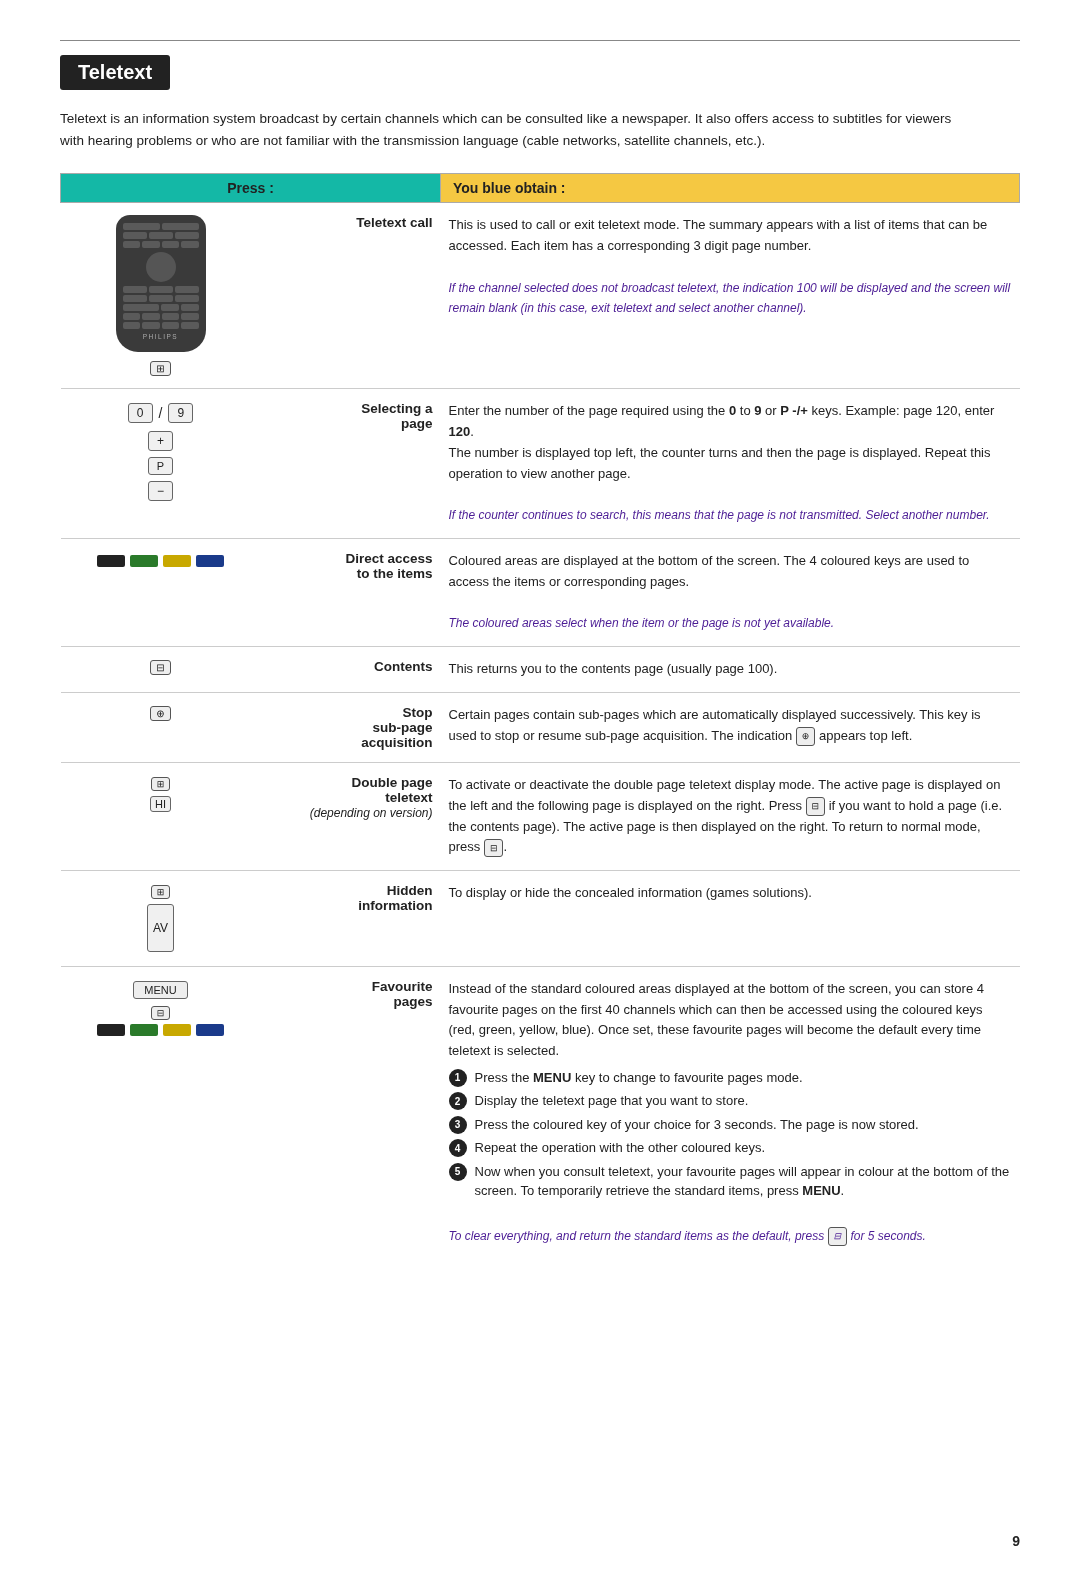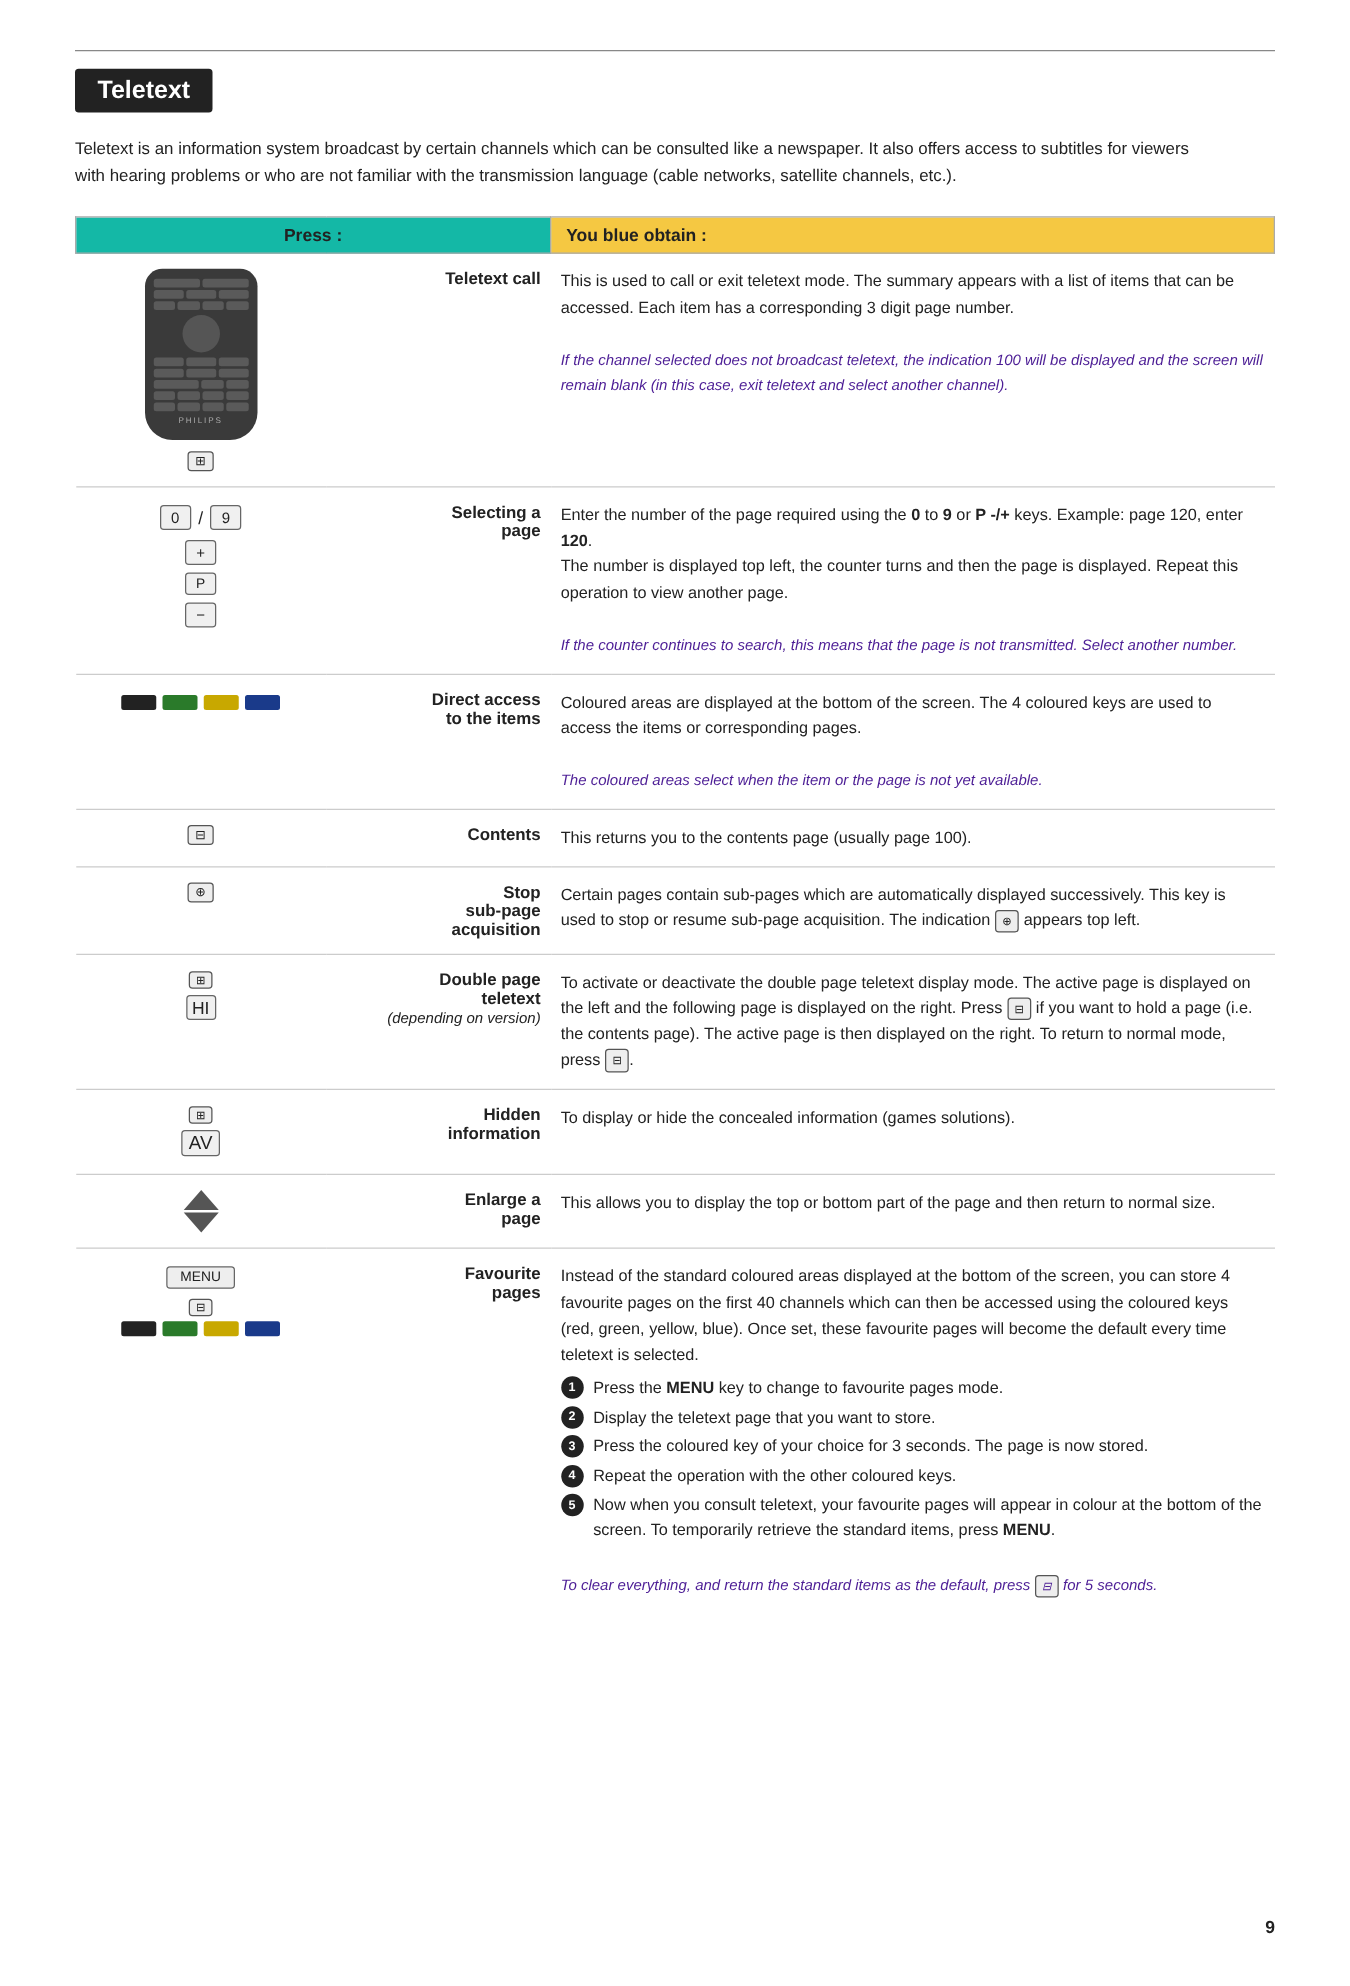"HI" span.btn-icon { font-size: 14px -> 11px }
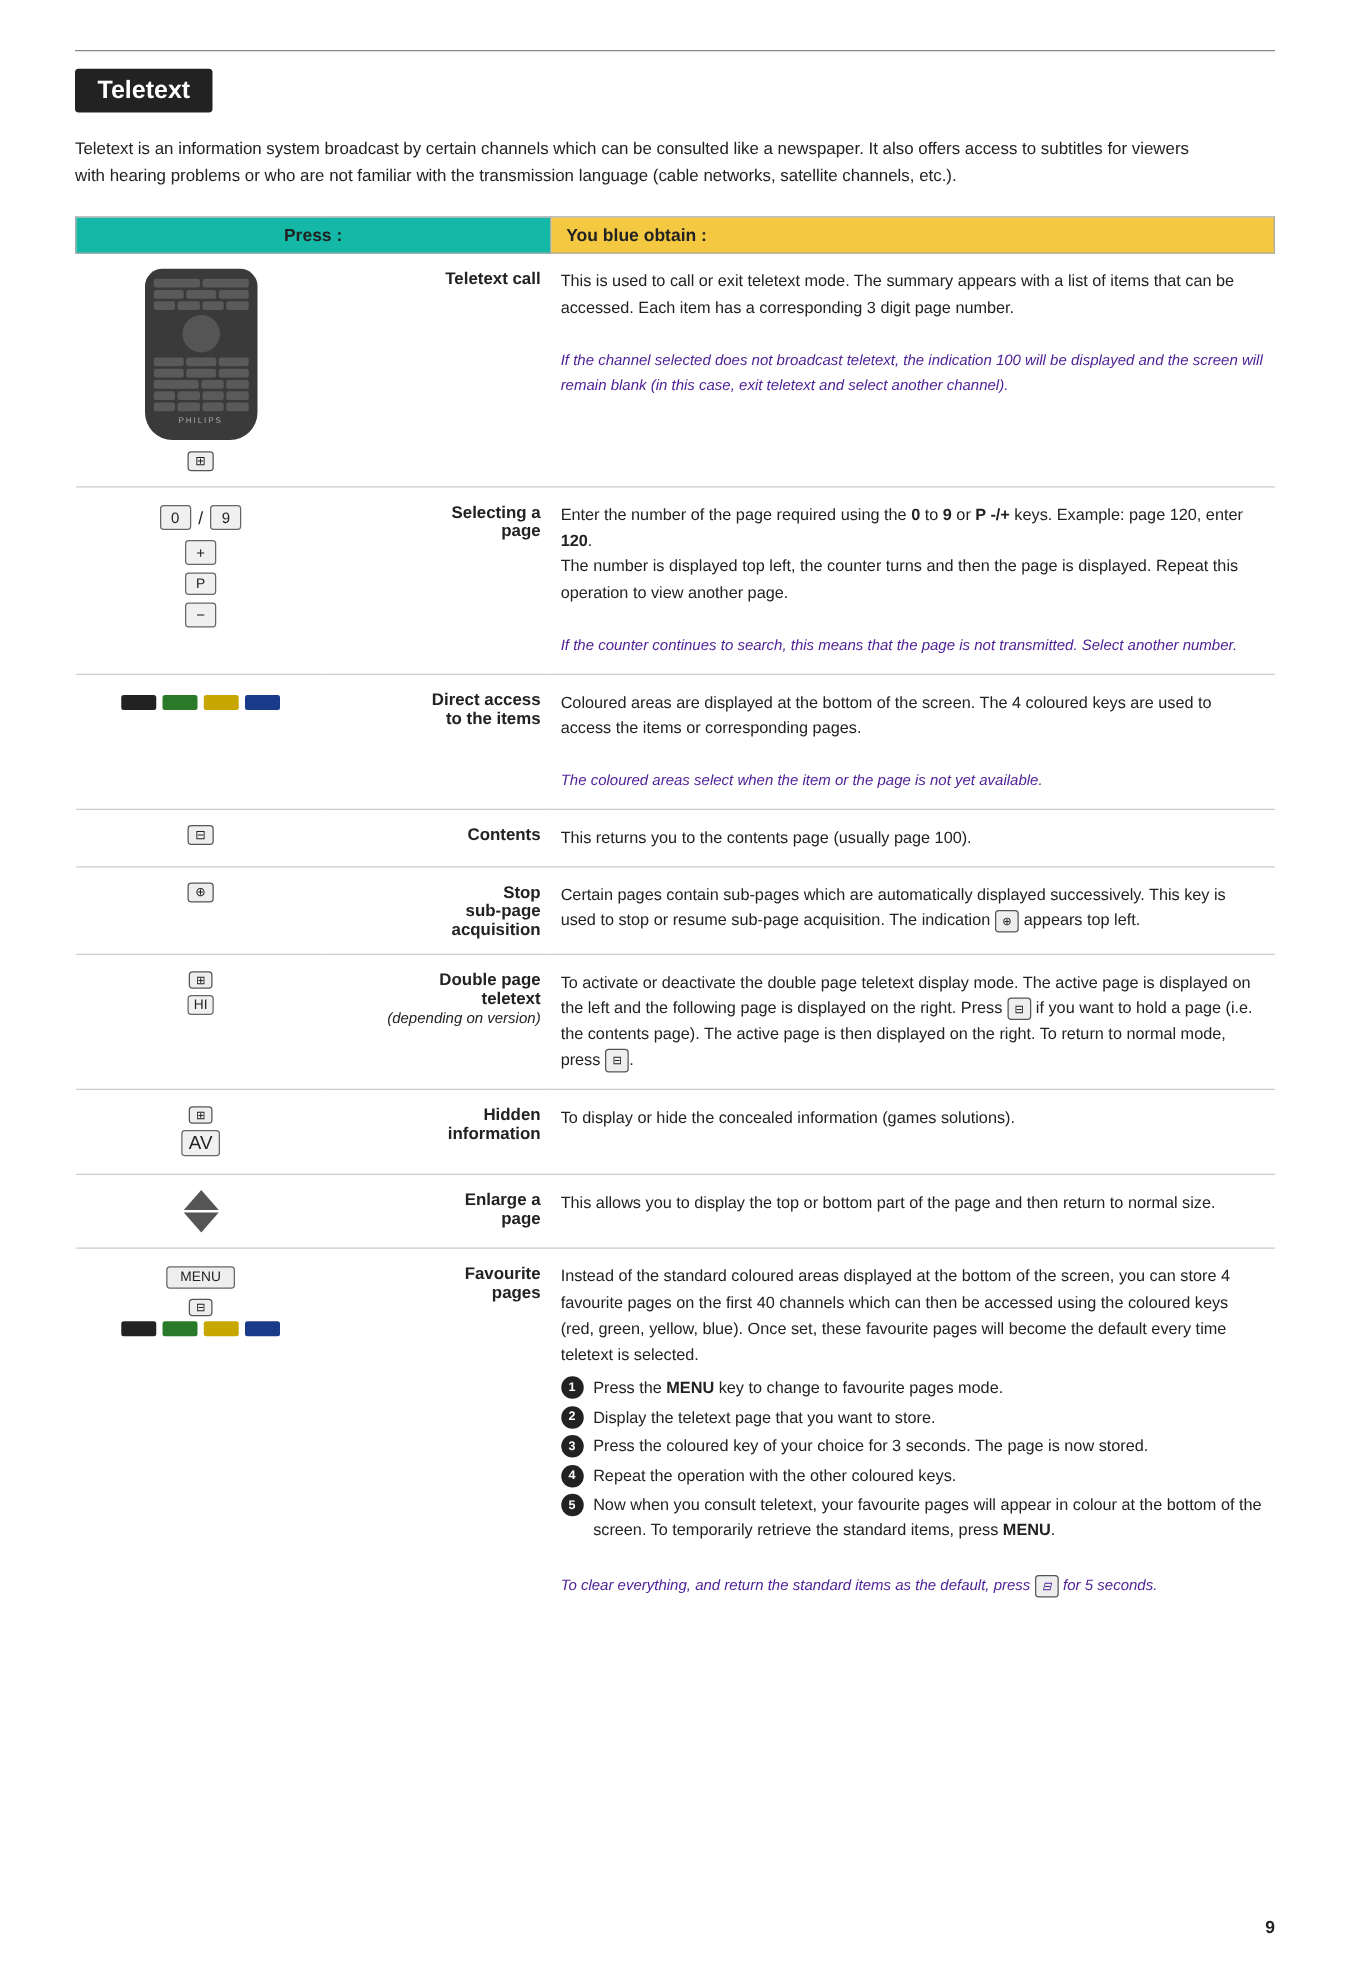"AV" span.btn-icon { font-size: 15px -> 12px; padding: 1px 5px -> 16px 5px }
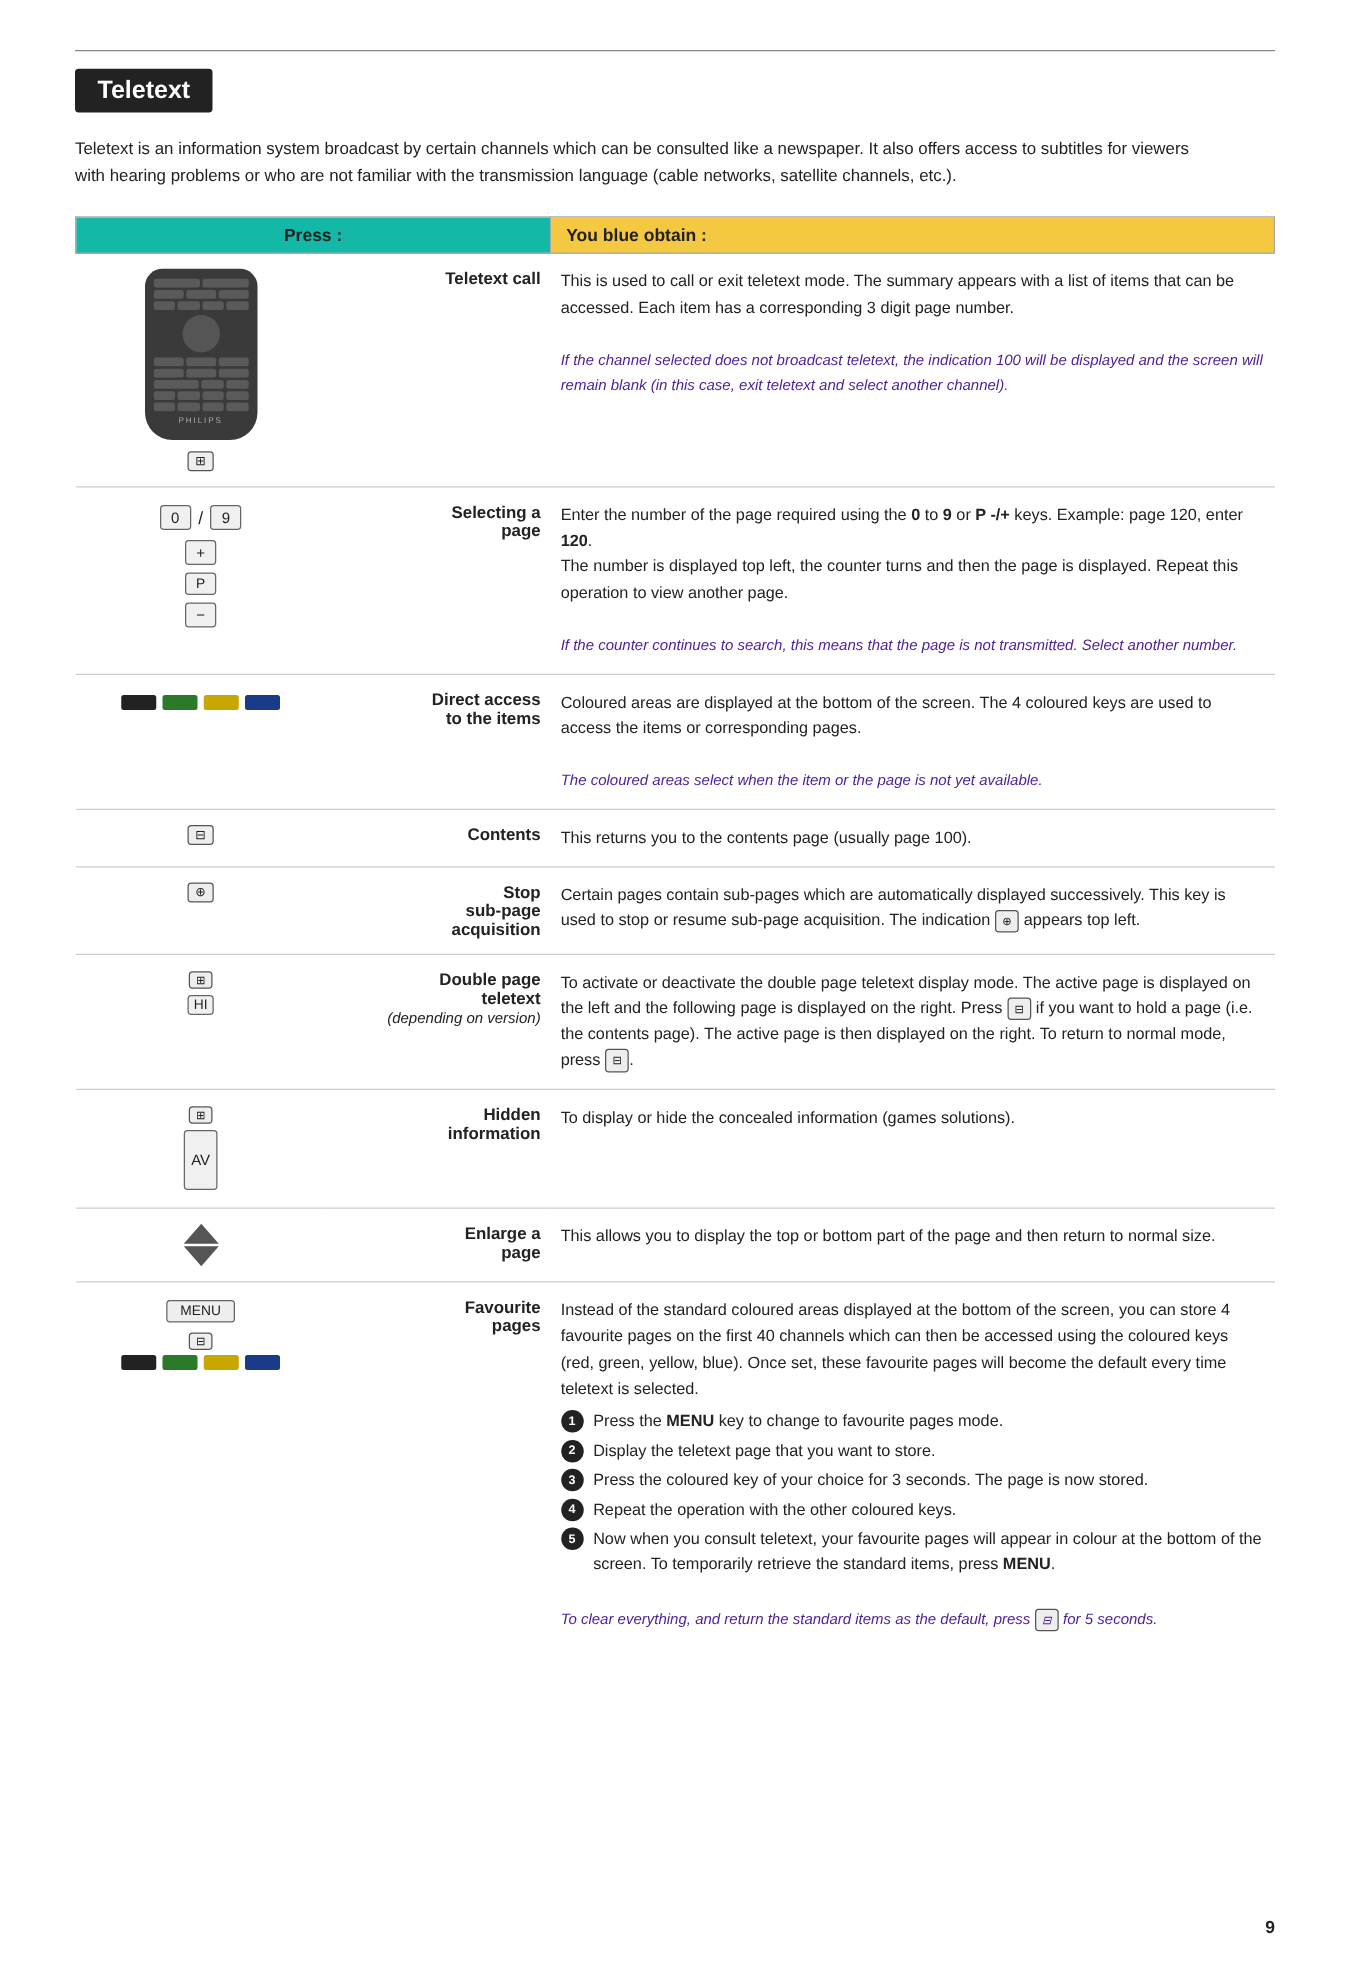"Enlarge a" tr.content-row { html: <tr> <td> <div> <div> <div></div> <div></div> </div> </div> </td> <td>Enlarge a<br>page</td> <td> This allows you to display the top or bottom part of the page and then return to normal size. </td> </tr> -> none }
